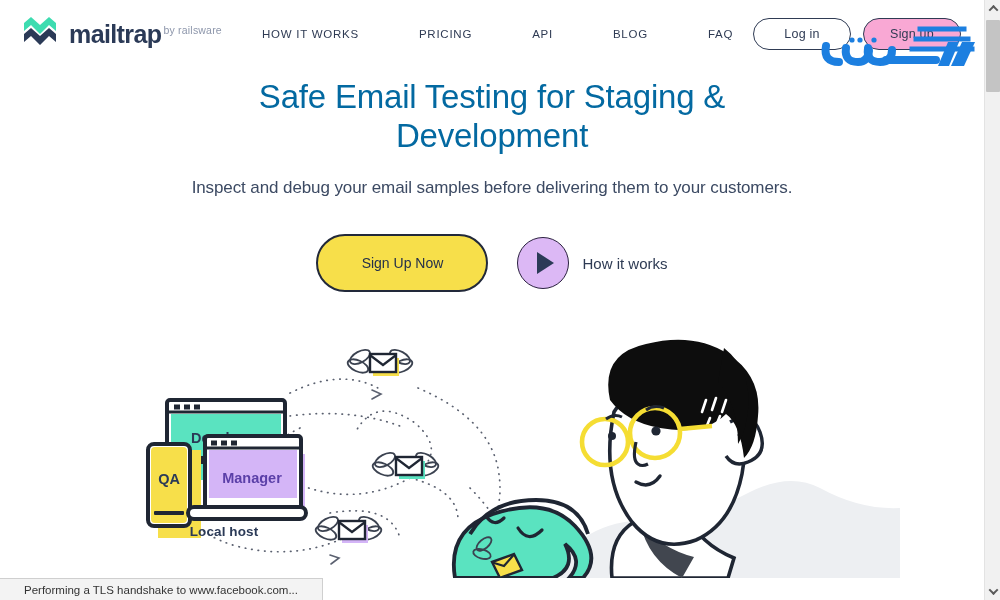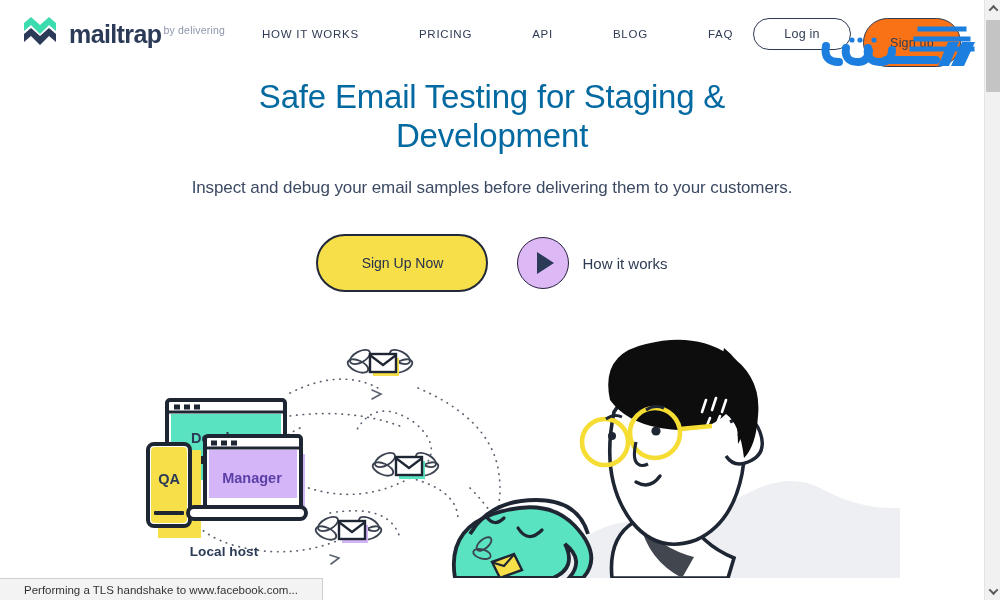"by delivering" span.wm-sub { text: delivering -> railsware }
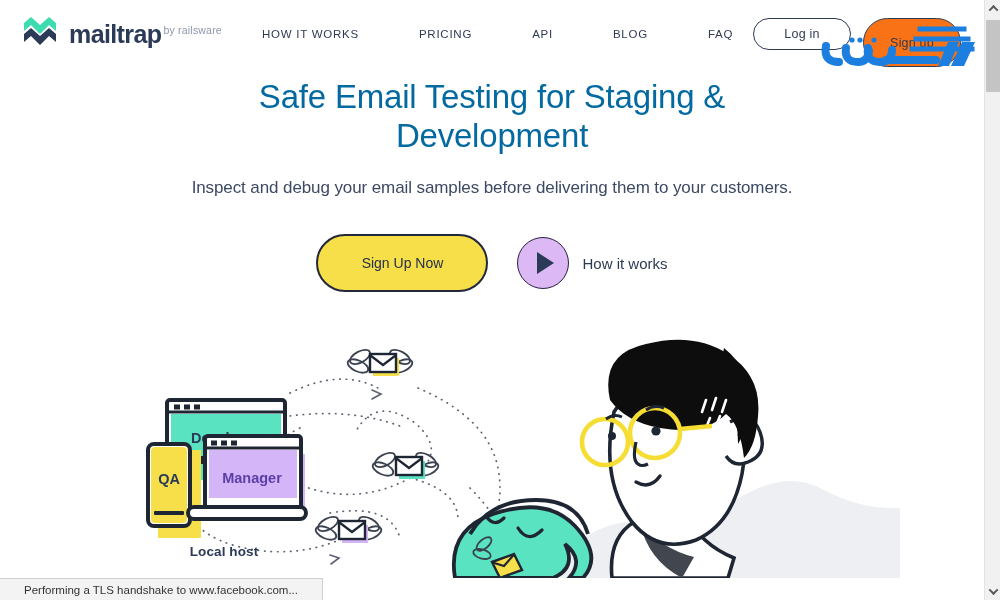"Sign up" #signup-button { background: #f97316 -> #f9a8d4; height: 49px -> 32px }
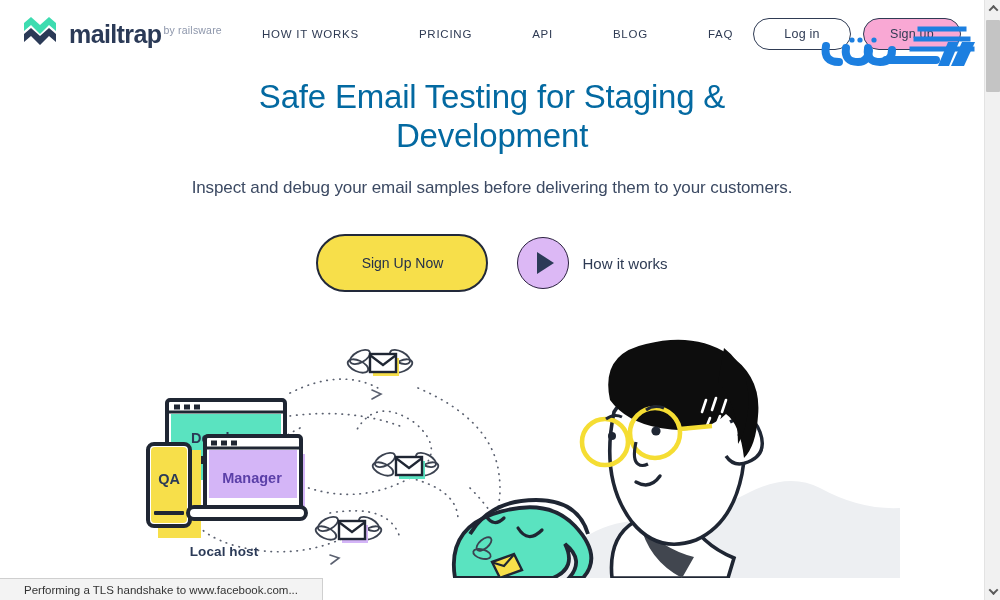"Local host" #localhost-label { top: 206px -> 186px }
